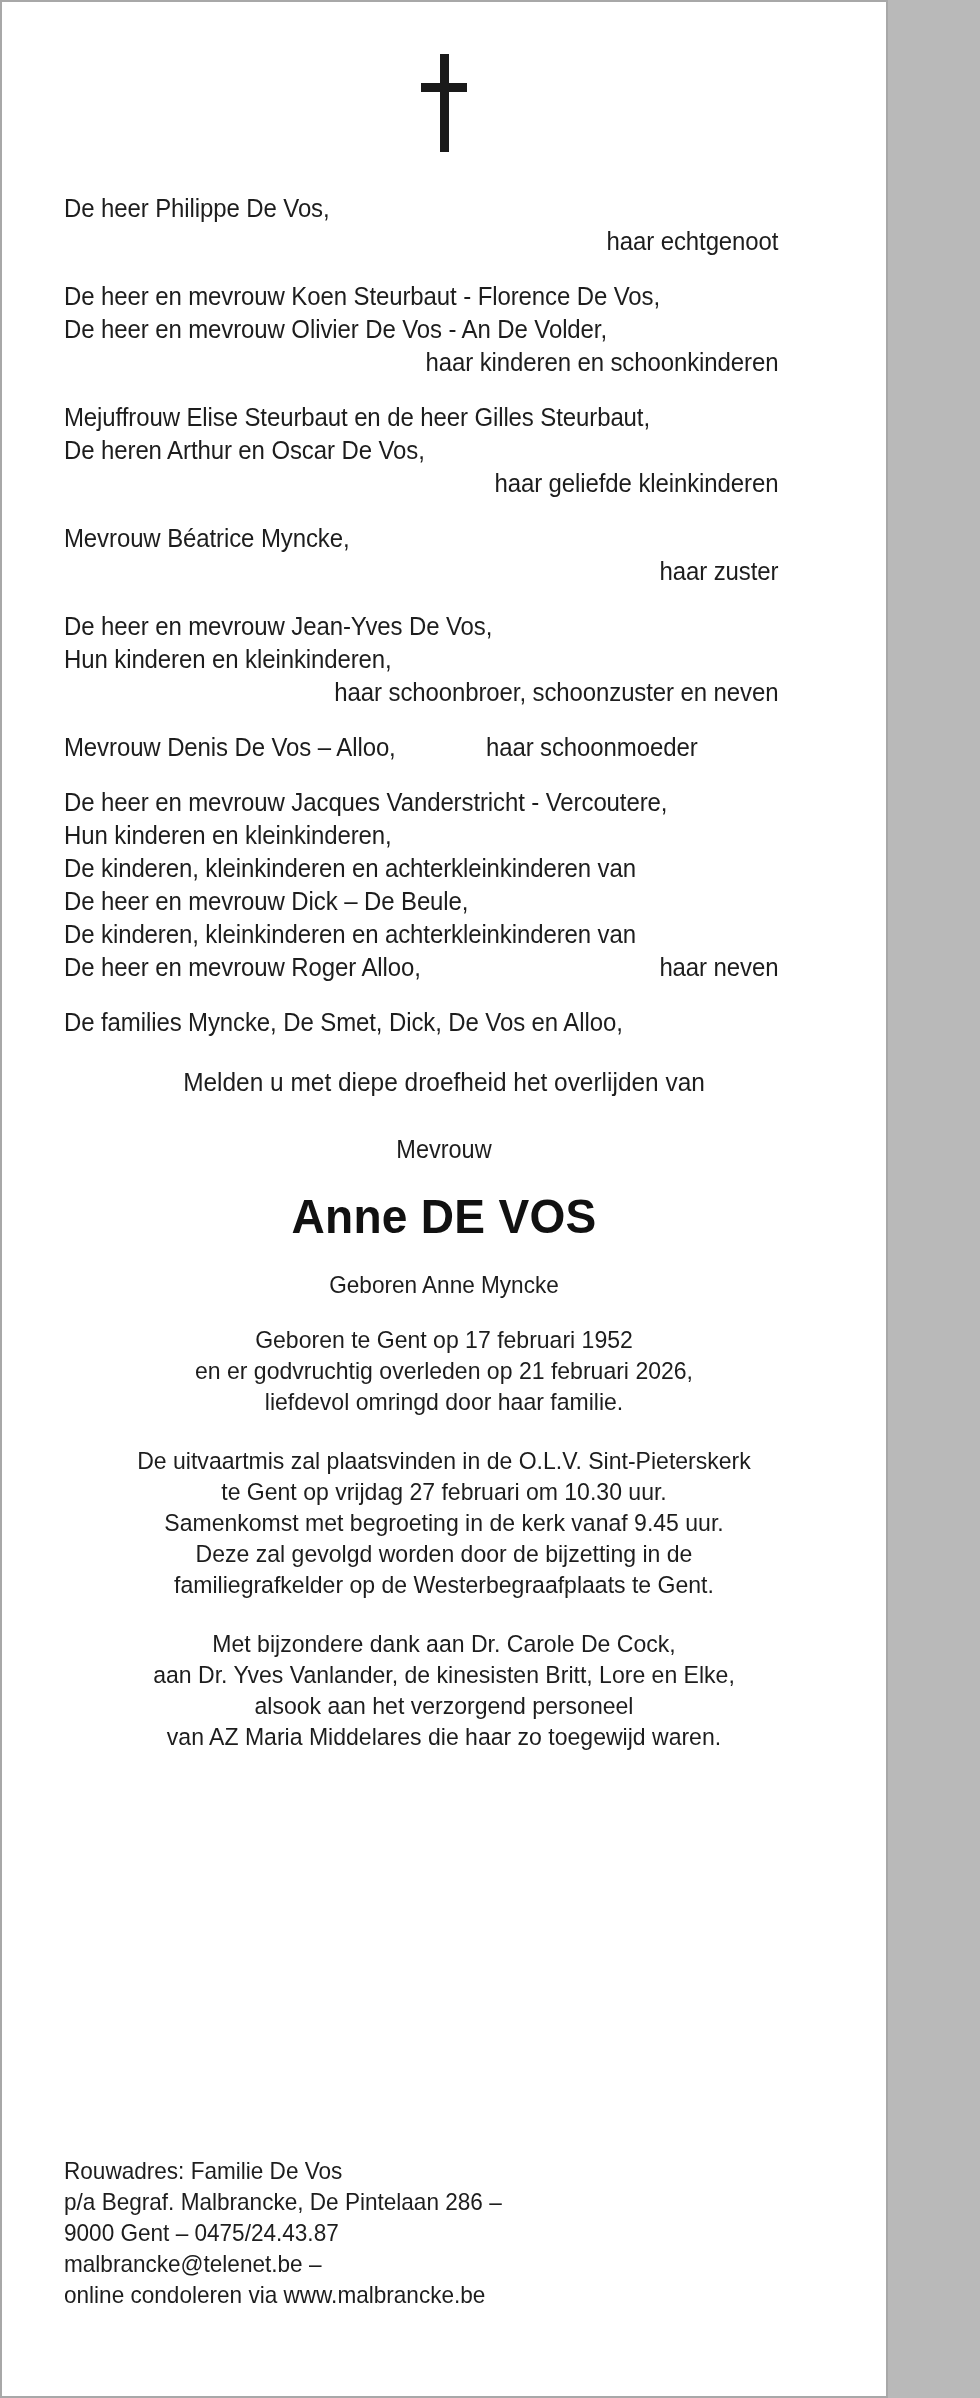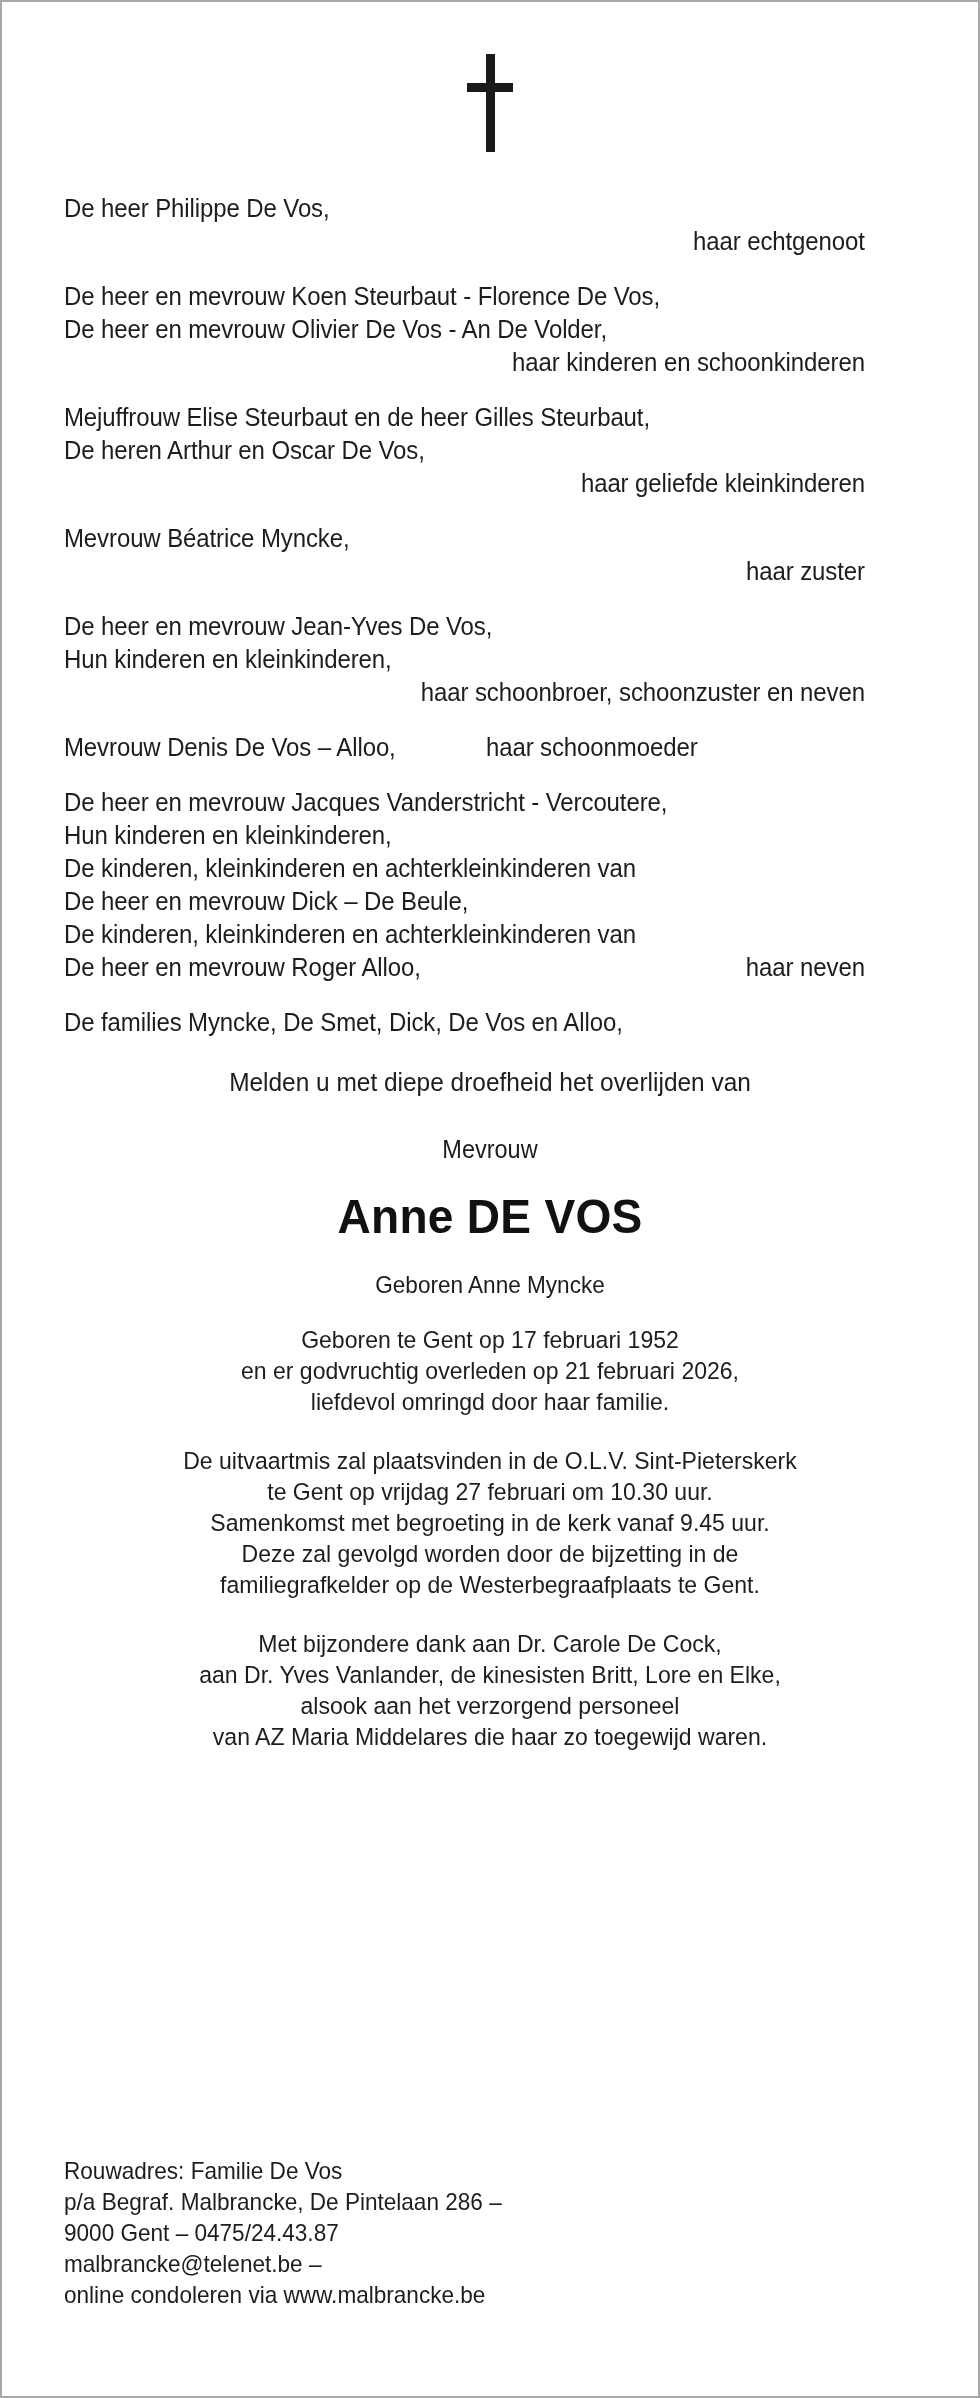"De heer Philippe De Vos," .page { width: 980px -> 888px }
